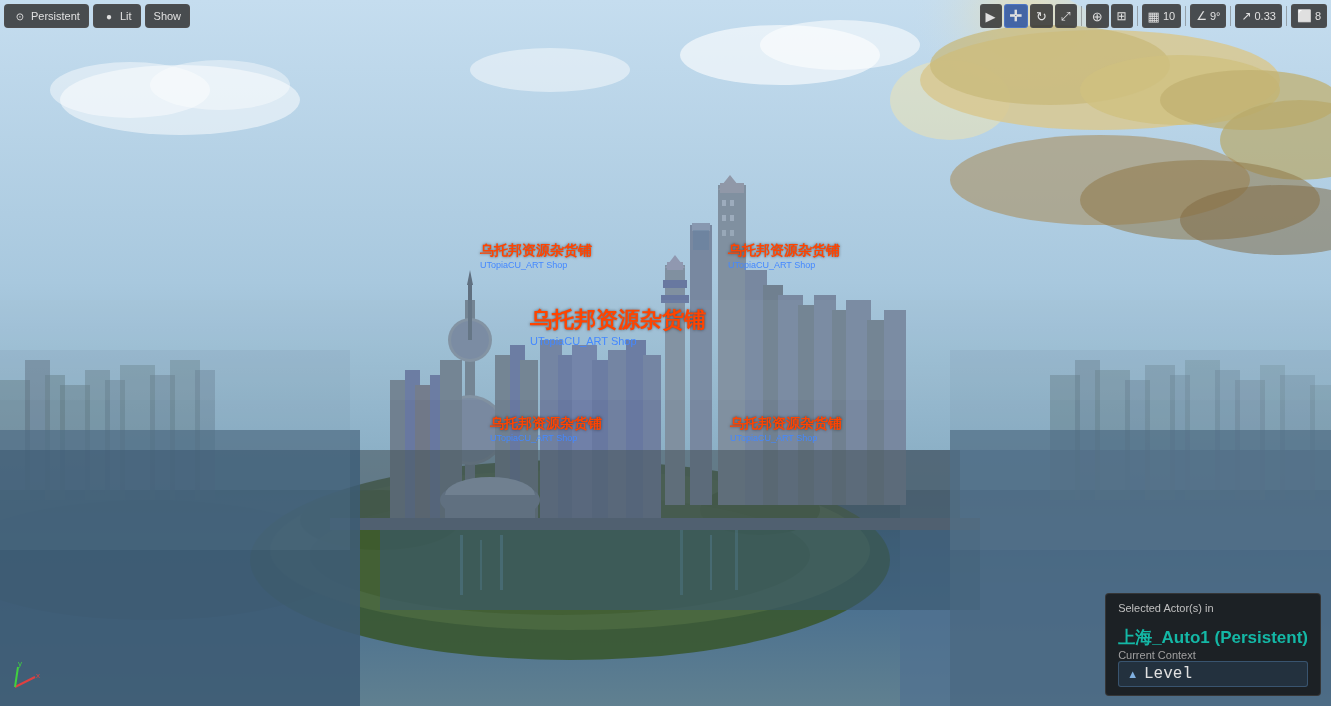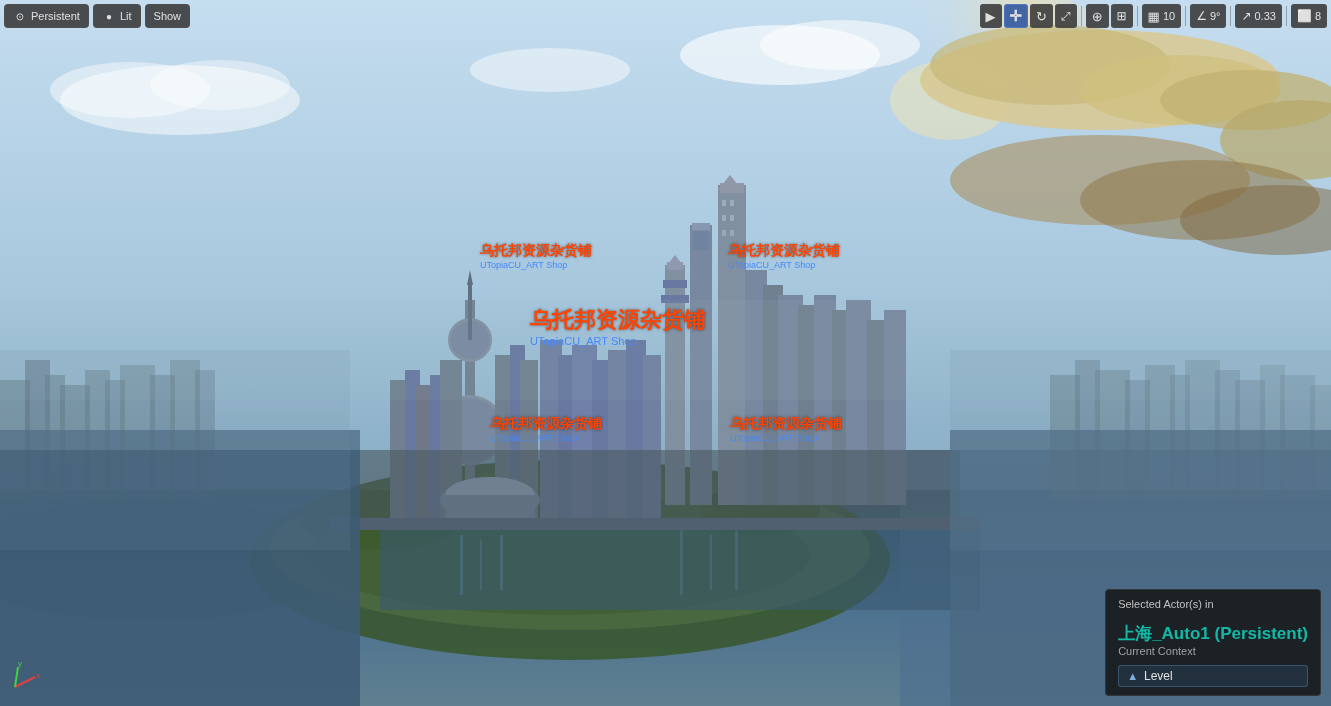"Current Context" .info-section-title { margin-bottom: 8px -> 0 }
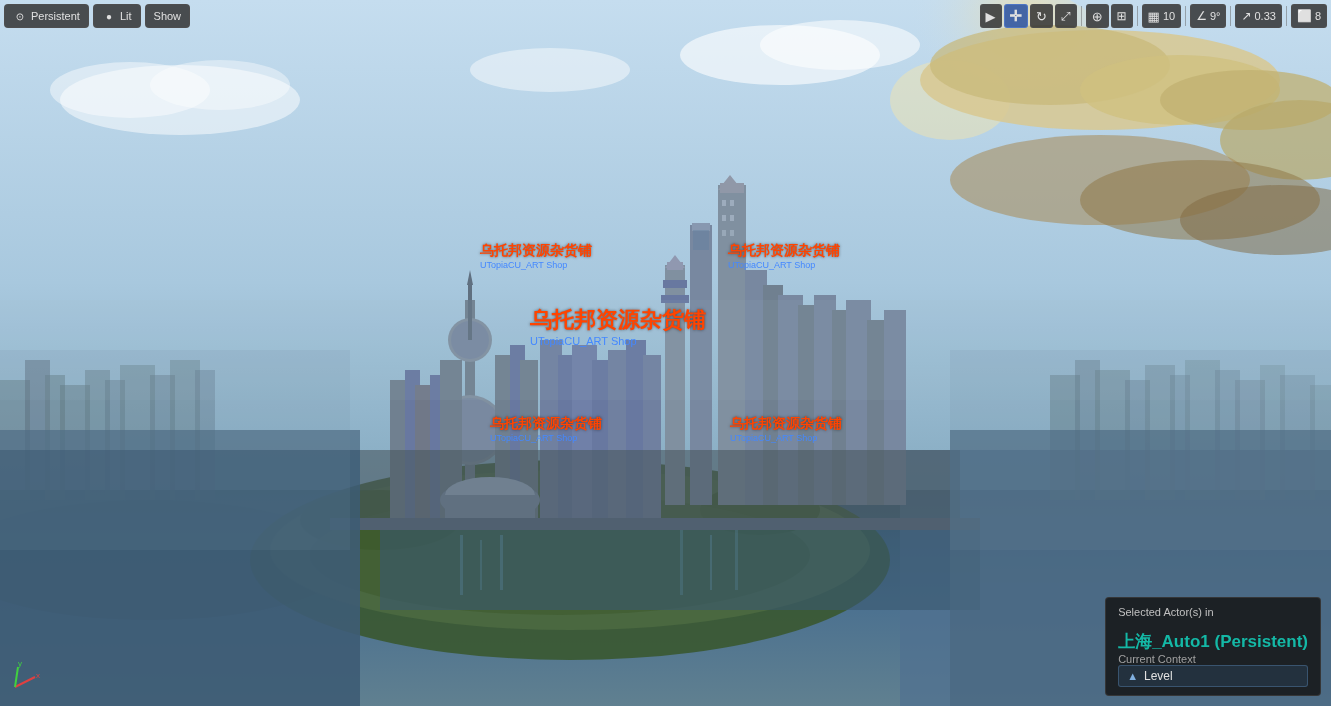"Level" .info-level-text { font-family: none -> Liberation Mono, monospace; font-size: 12px -> 16px }
